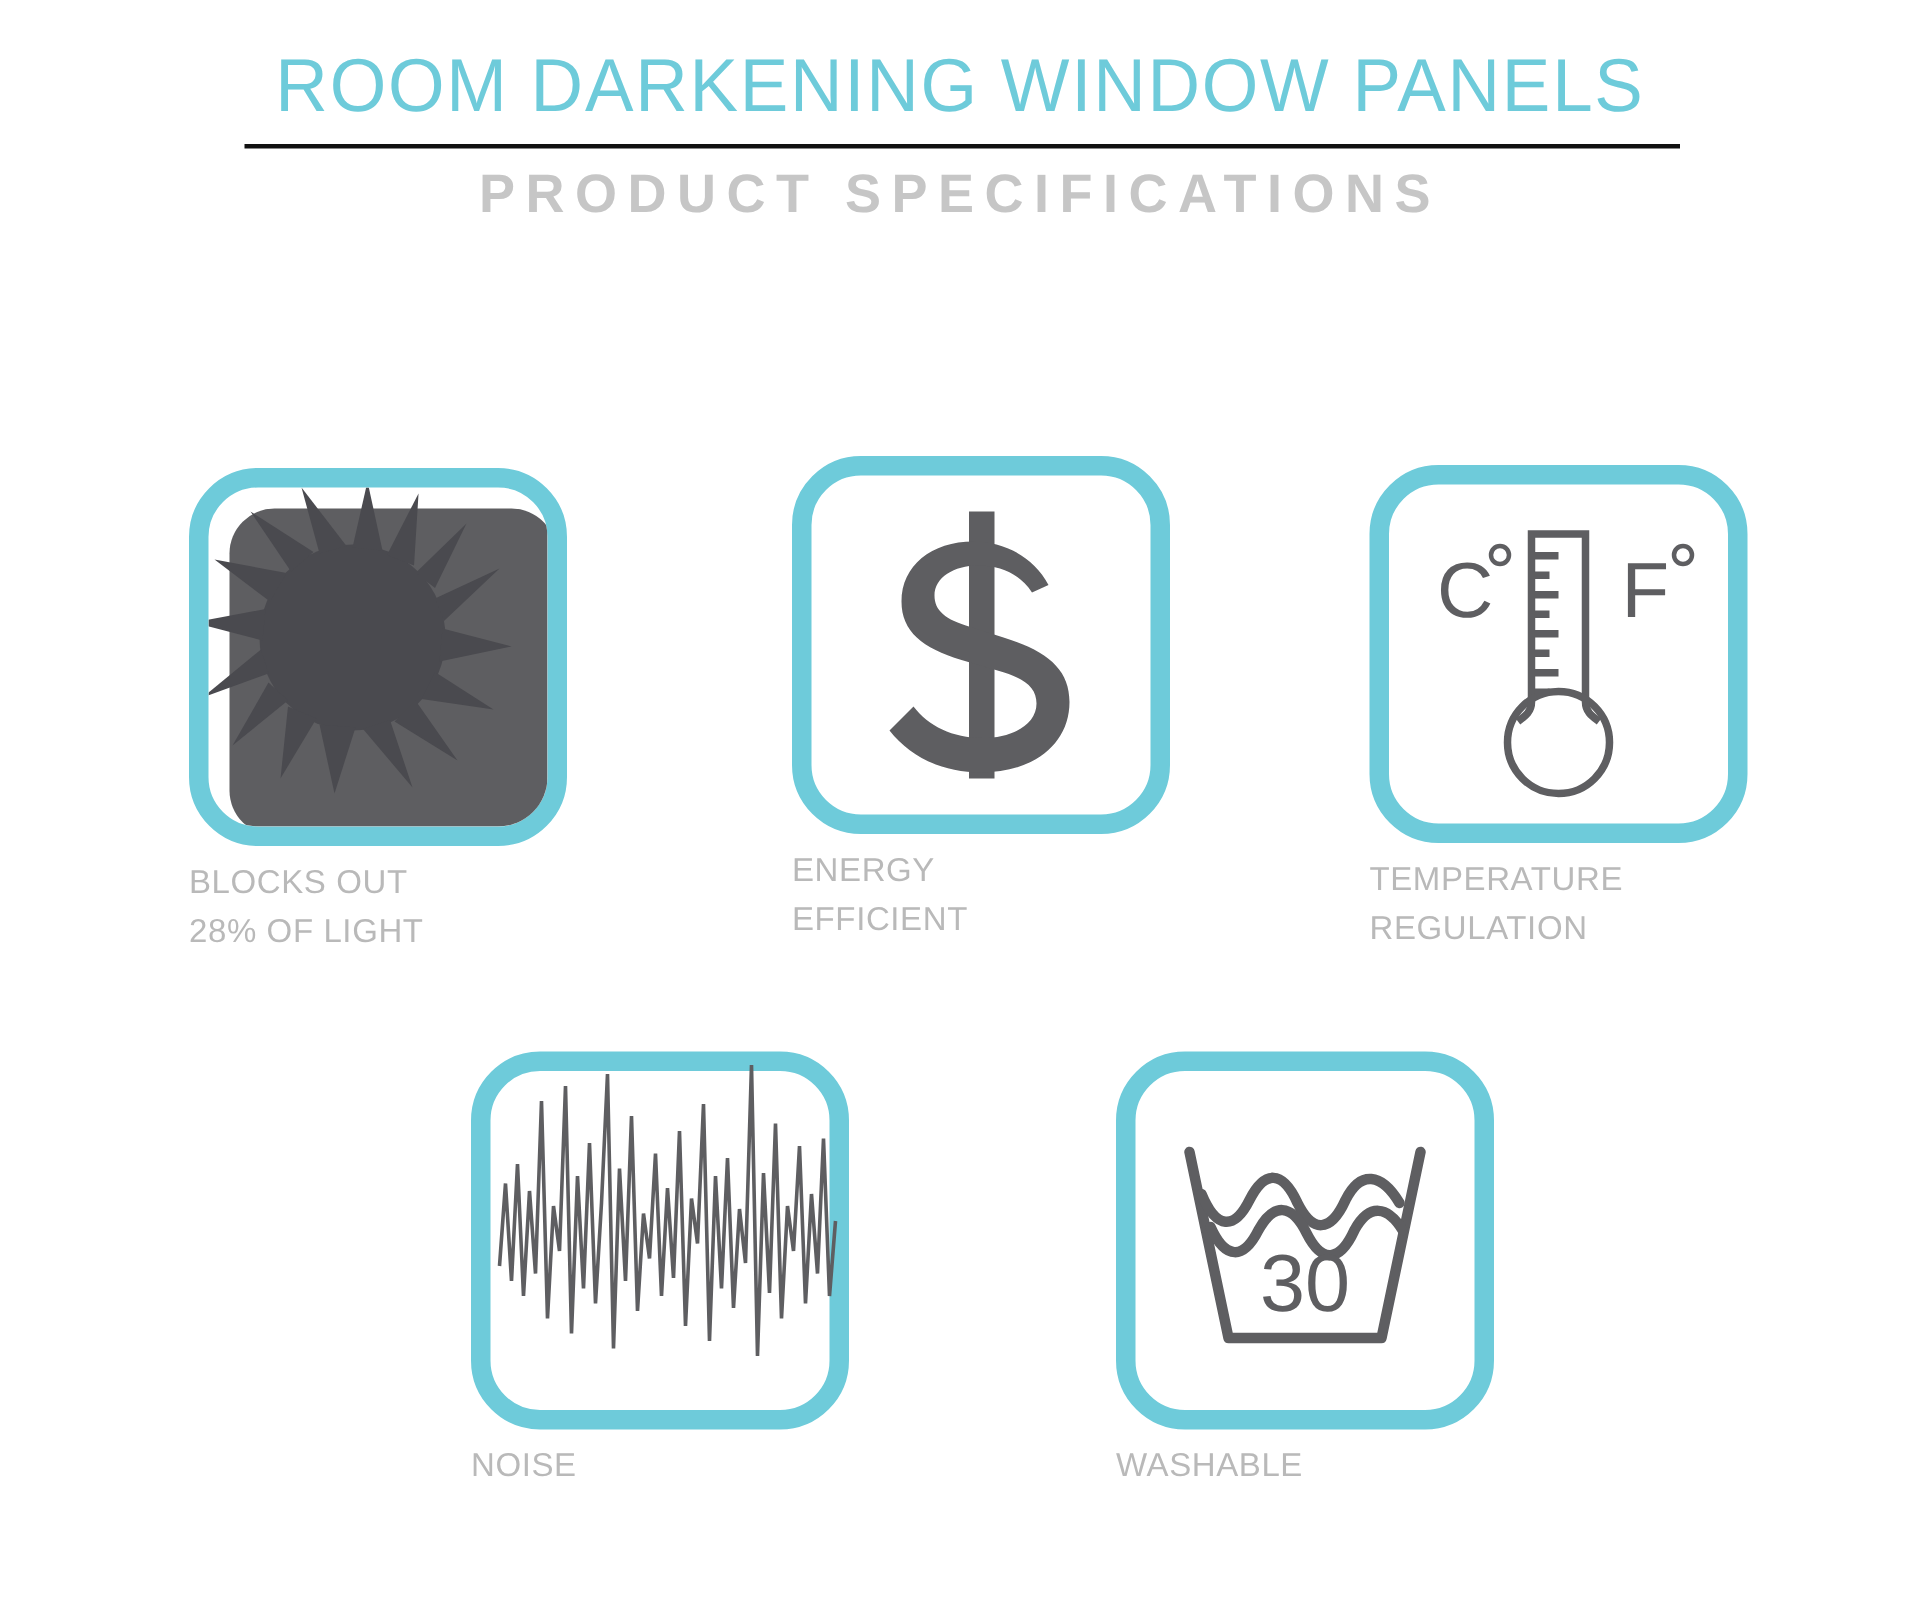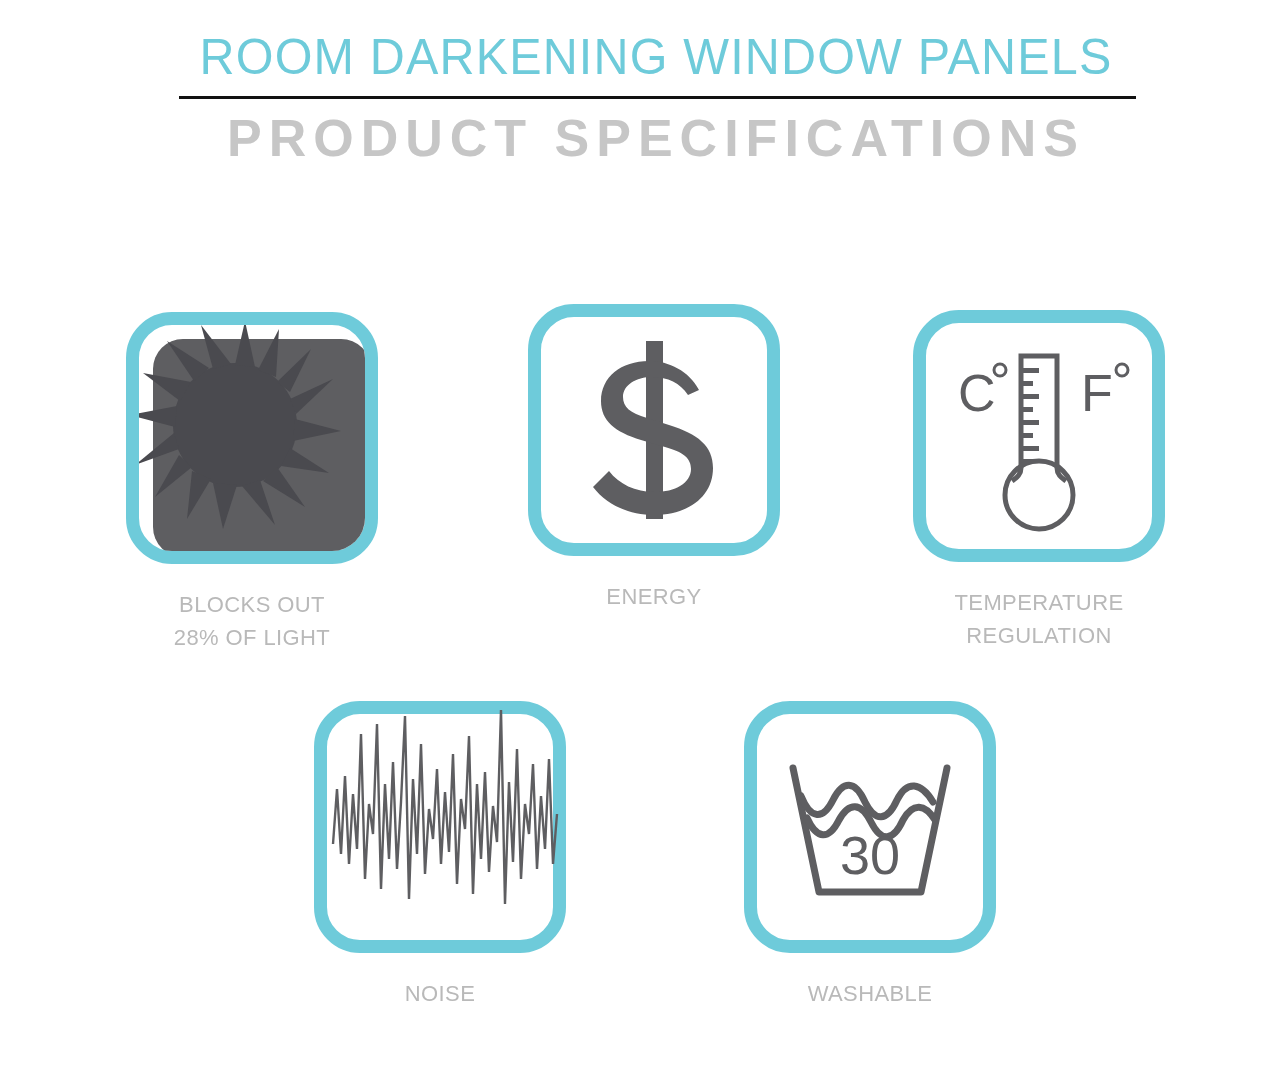"ROOM DARKENING WINDOW PANELS" .header { left: 16px -> 0 }
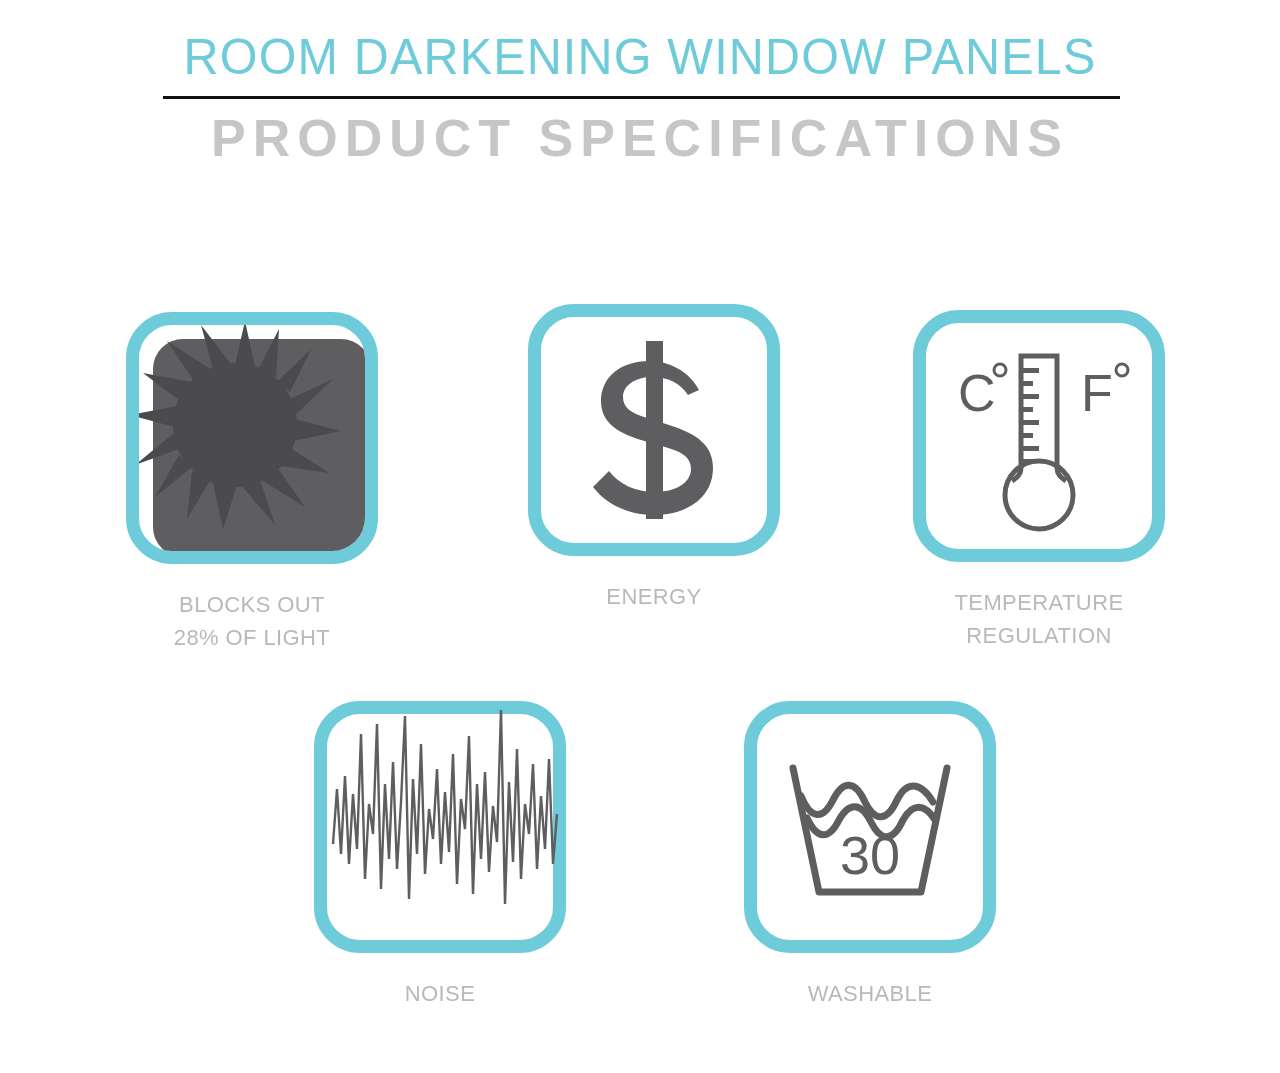"PRODUCT SPECIFICATIONS" .title-sub { font-size: 52px -> 36px }
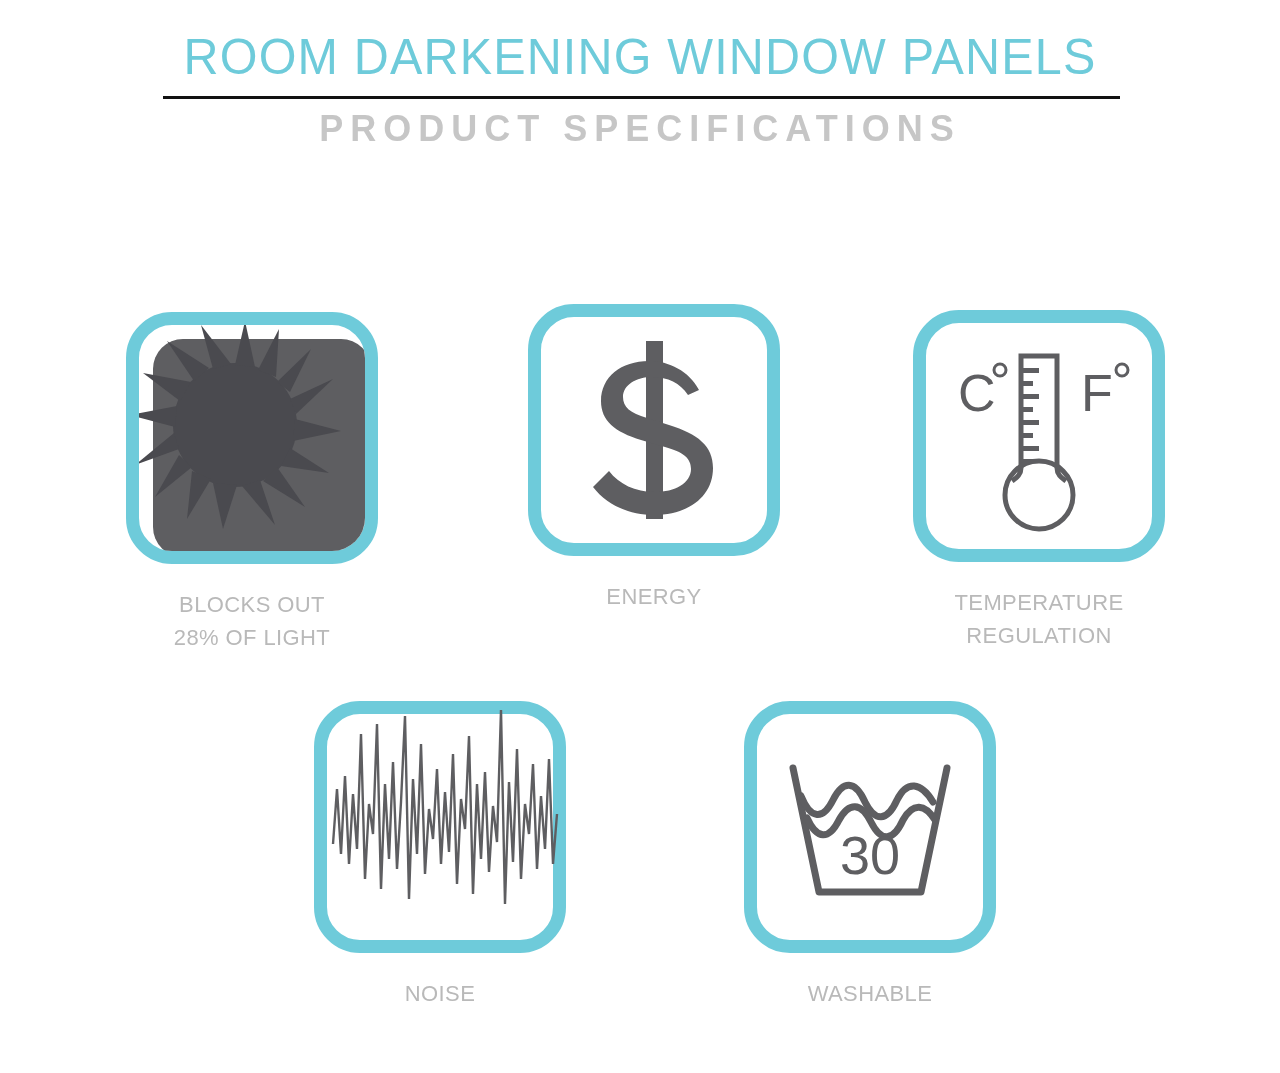"BLOCKS OUT" .caption { margin-top: 24px -> 7px; text-align: center -> none }
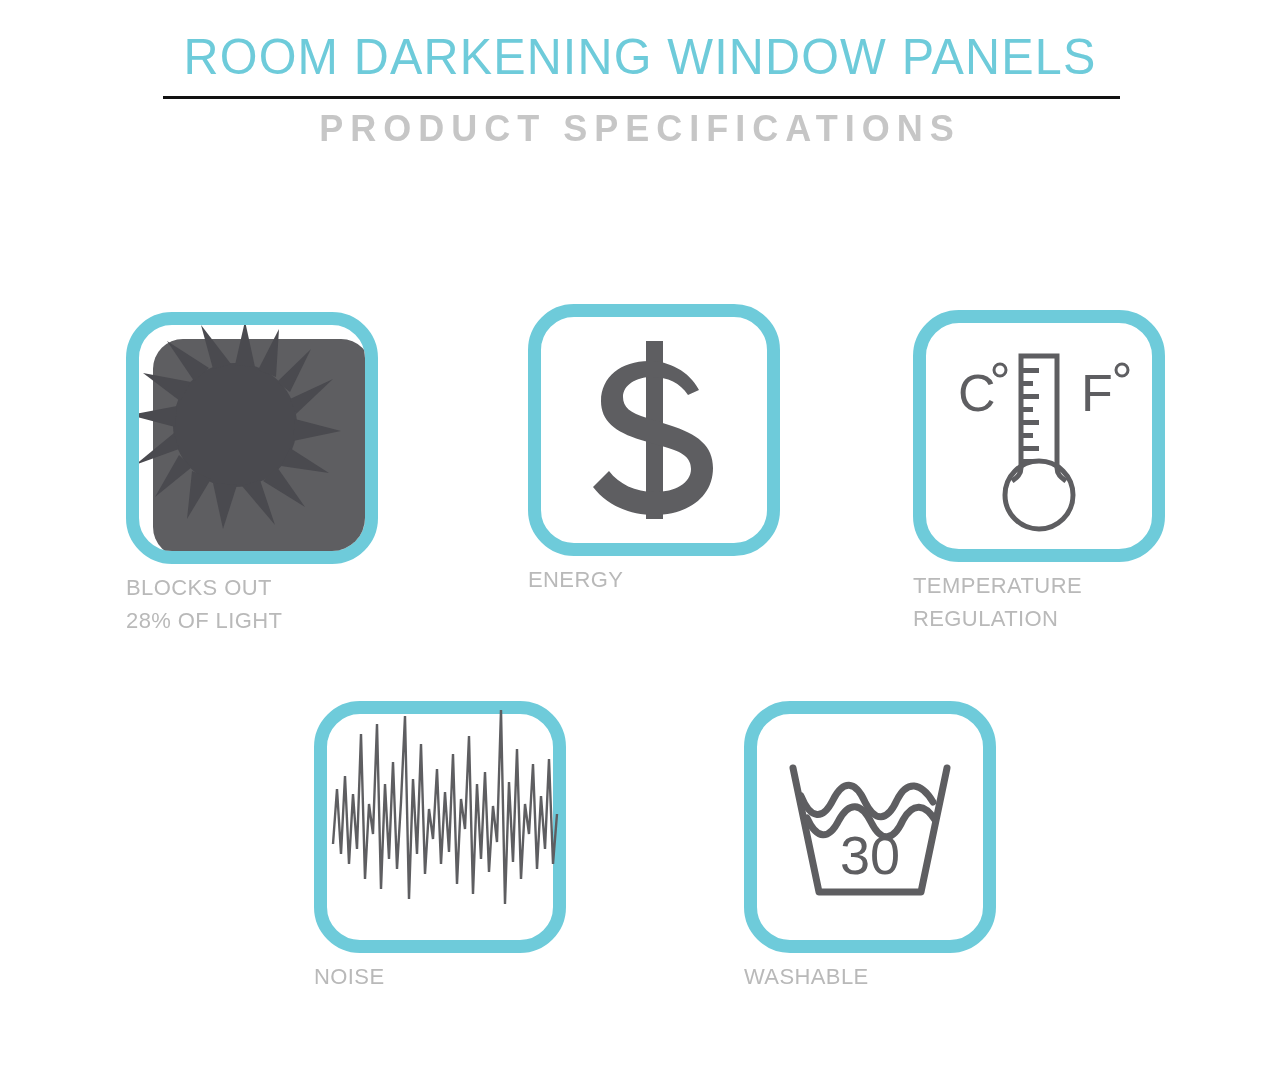"EFFICIENT" span.l2 { html: none -> <span>EFFICIENT</span> }
